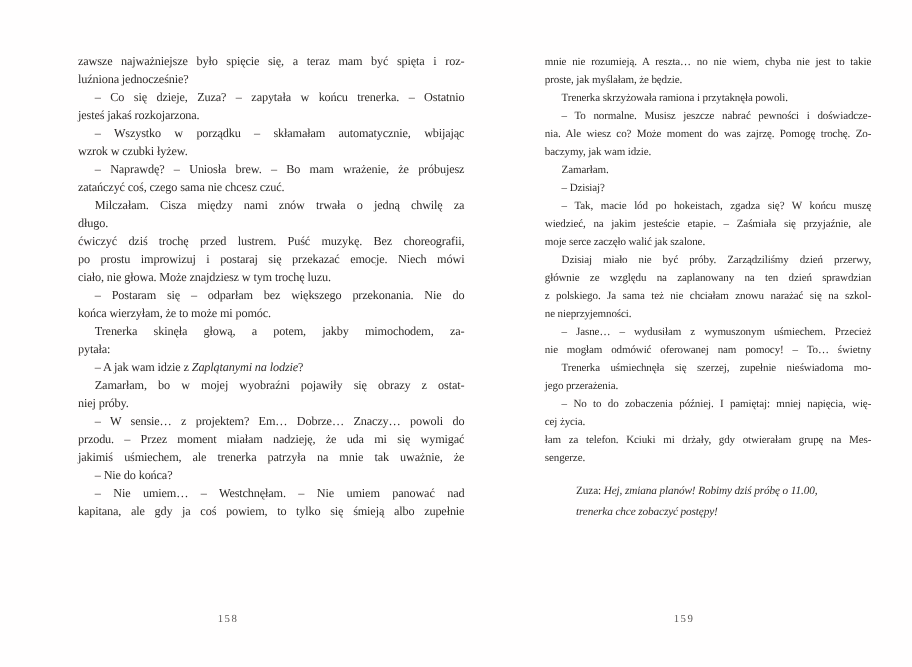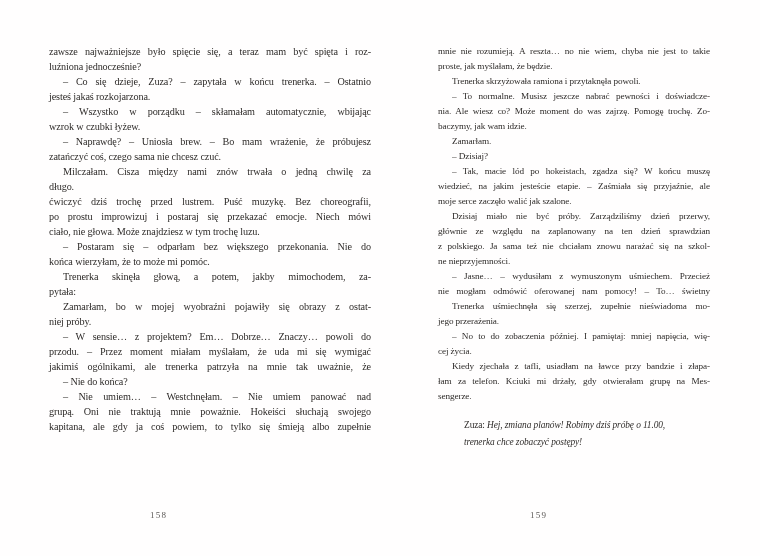"zawsze najważniejsze było spięcie się," .page-col { margin-left: none -> 16px }
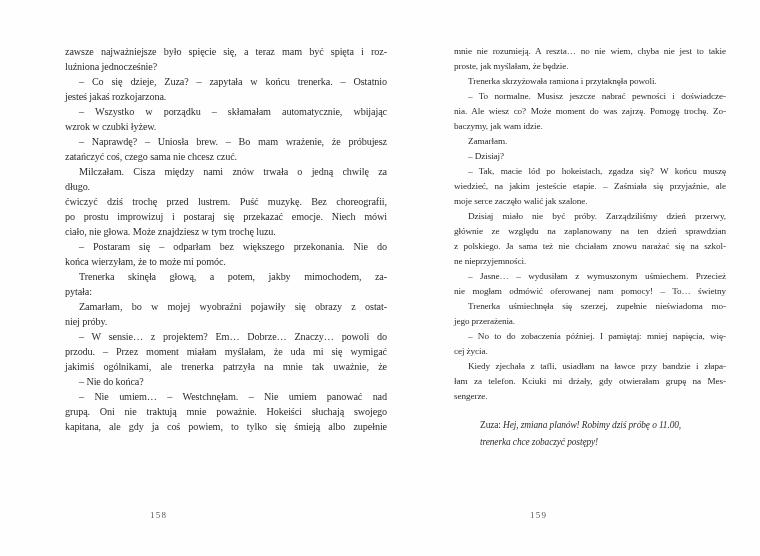"– A jak wam idzie" div.line { html: none -> <div><span>– A jak wam idzie z </span><span>Zaplątanymi na lodzie</span><span>?</span></div> }
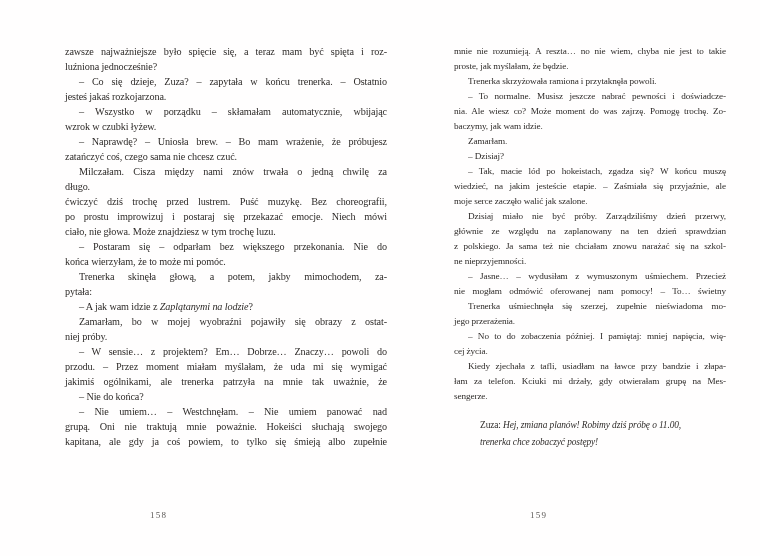"przodu. – Przez moment miałam" span { text: myślałam -> nadzieję }
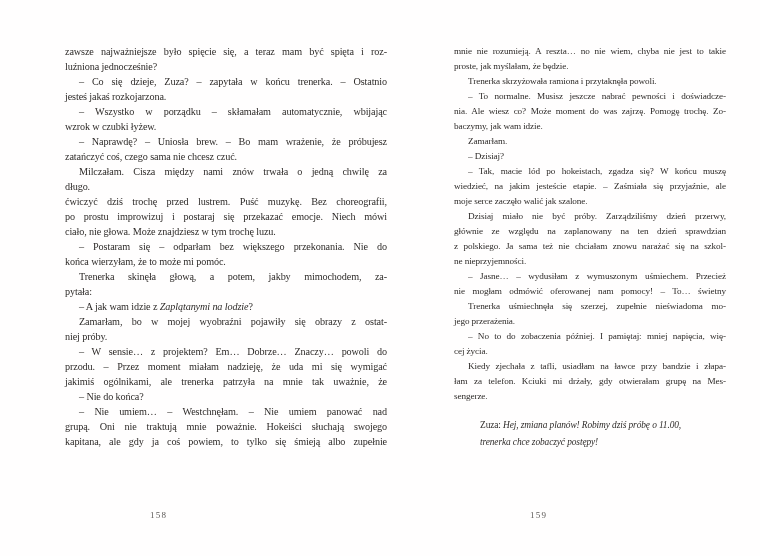"Kiedy zjechała z tafli, usiadłam" div.line { html: <div><span>Kiedy zjechała z tafli, usiadłam na ławce przy bandzie i złapa-</span></div> -> none }
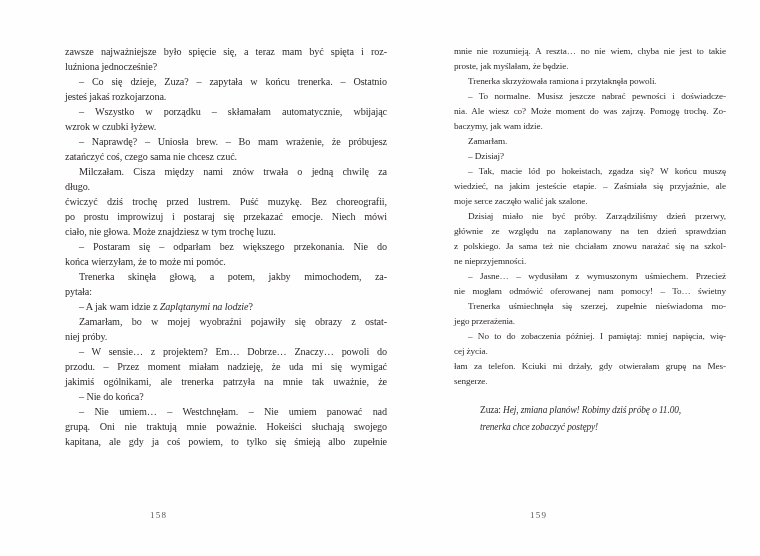"jakimiś ogólnikami, ale trenerka" span { text: ogólnikami -> uśmiechem }
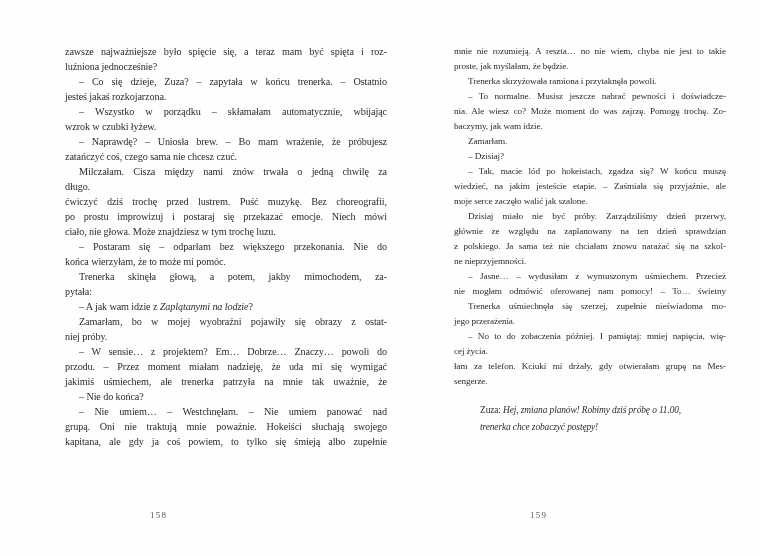"grupą. Oni nie traktują mnie" div.line { html: <div><span>grupą. Oni nie traktują mnie poważnie. Hokeiści słuchają swojego</span></div> -> none }
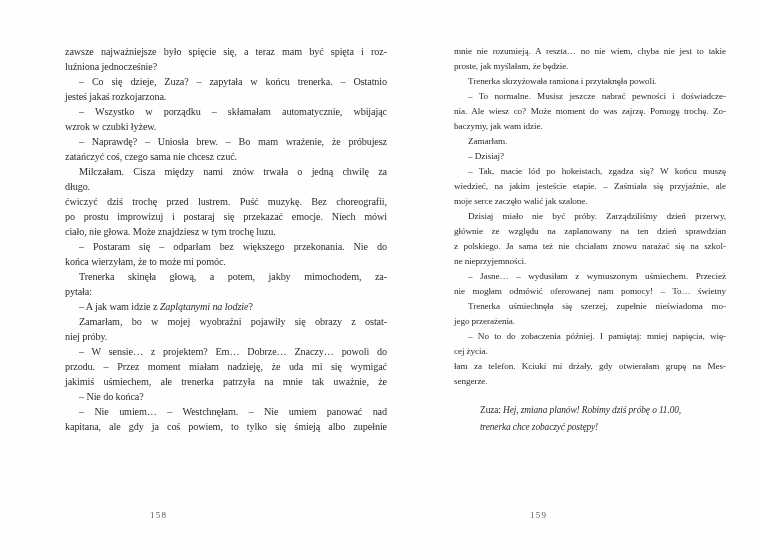"158" .page-number { text-align: none -> center }
